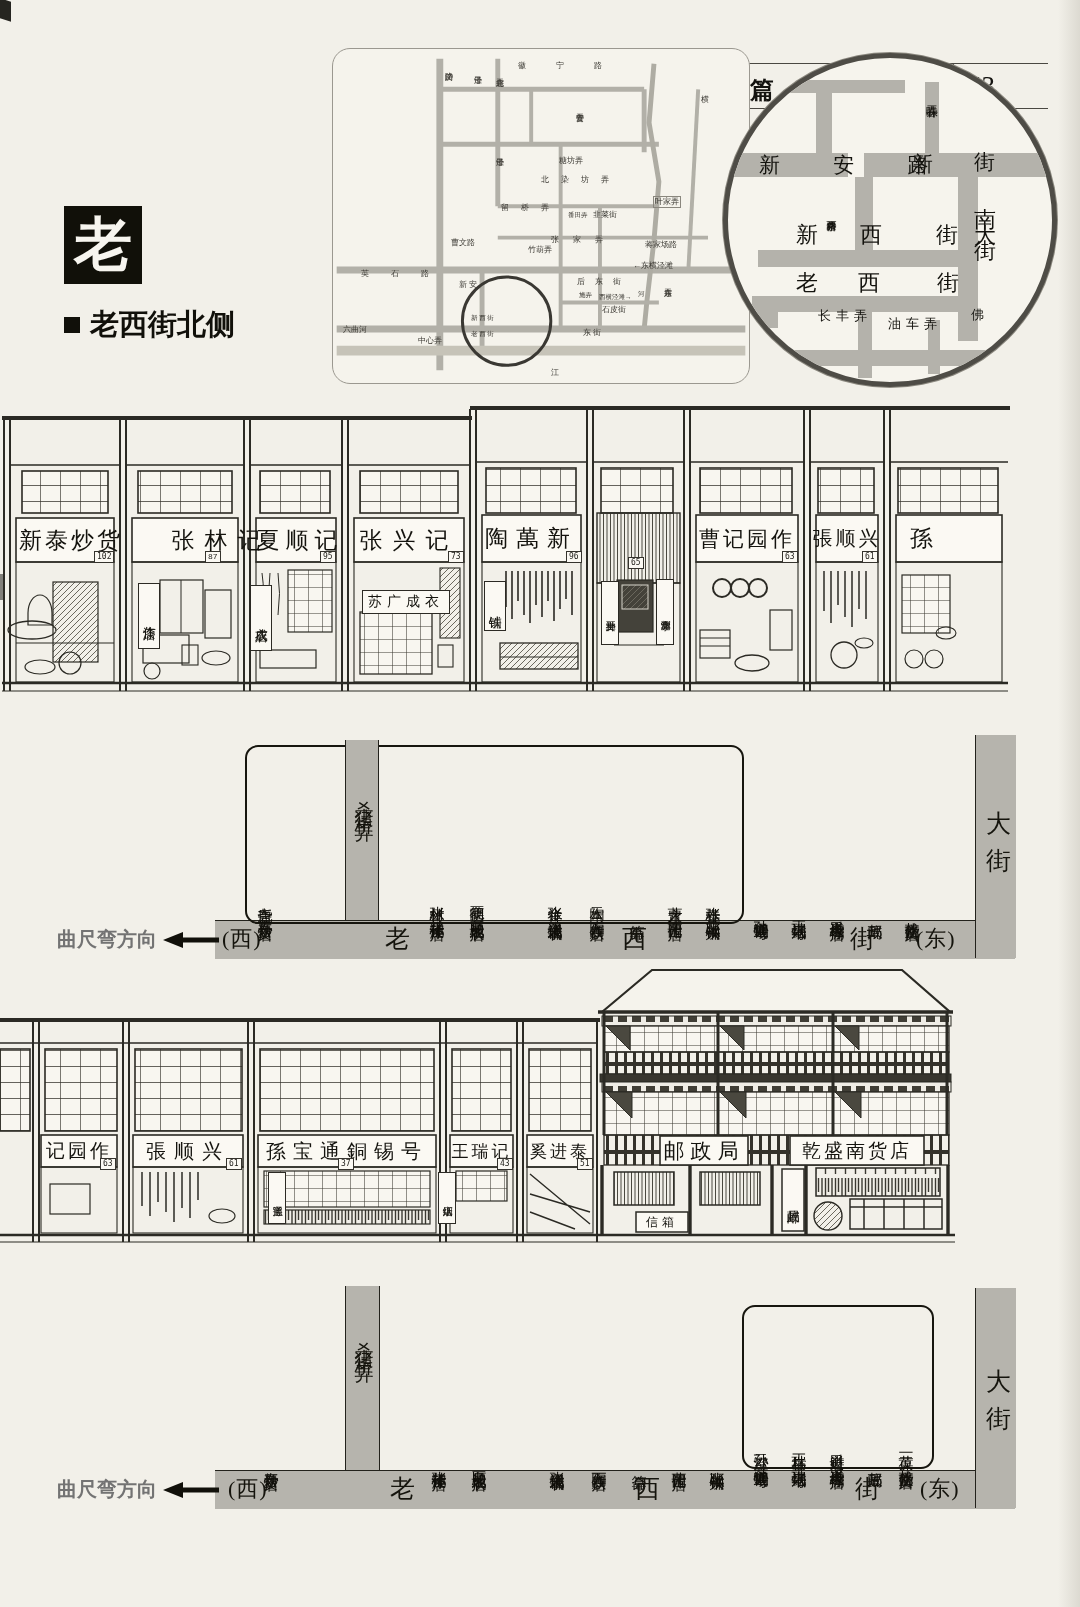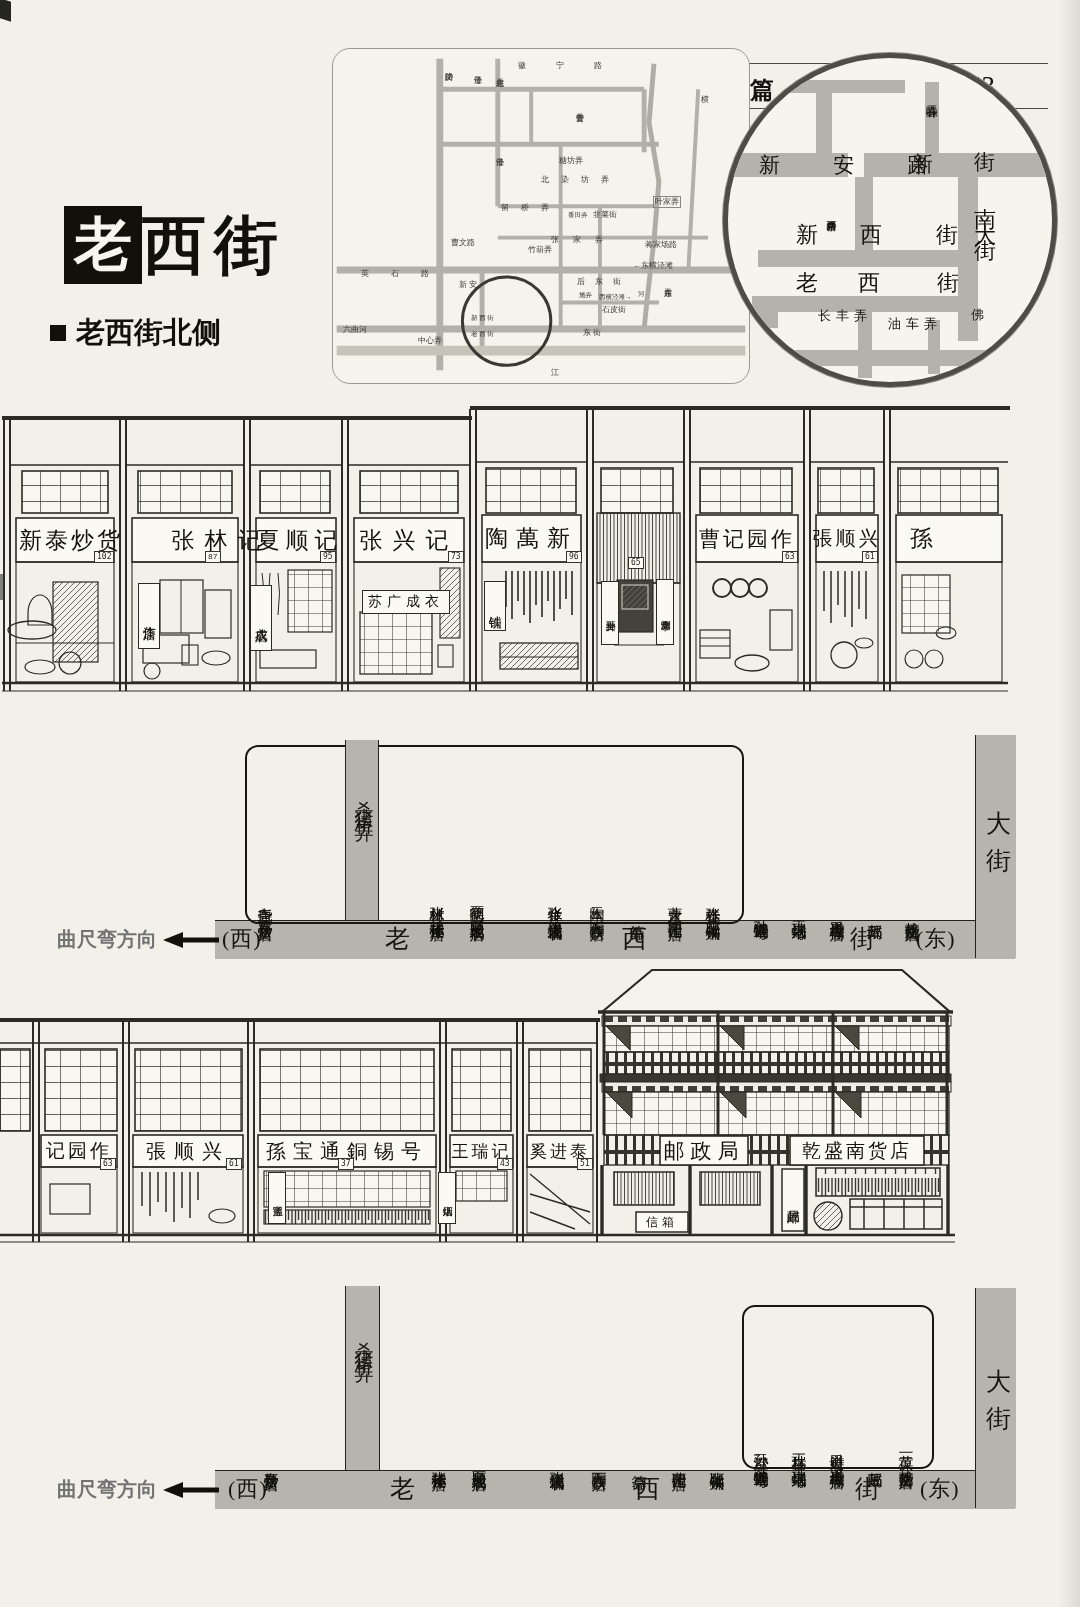"西街" div.trest { html: <div>西街</div> -> none }
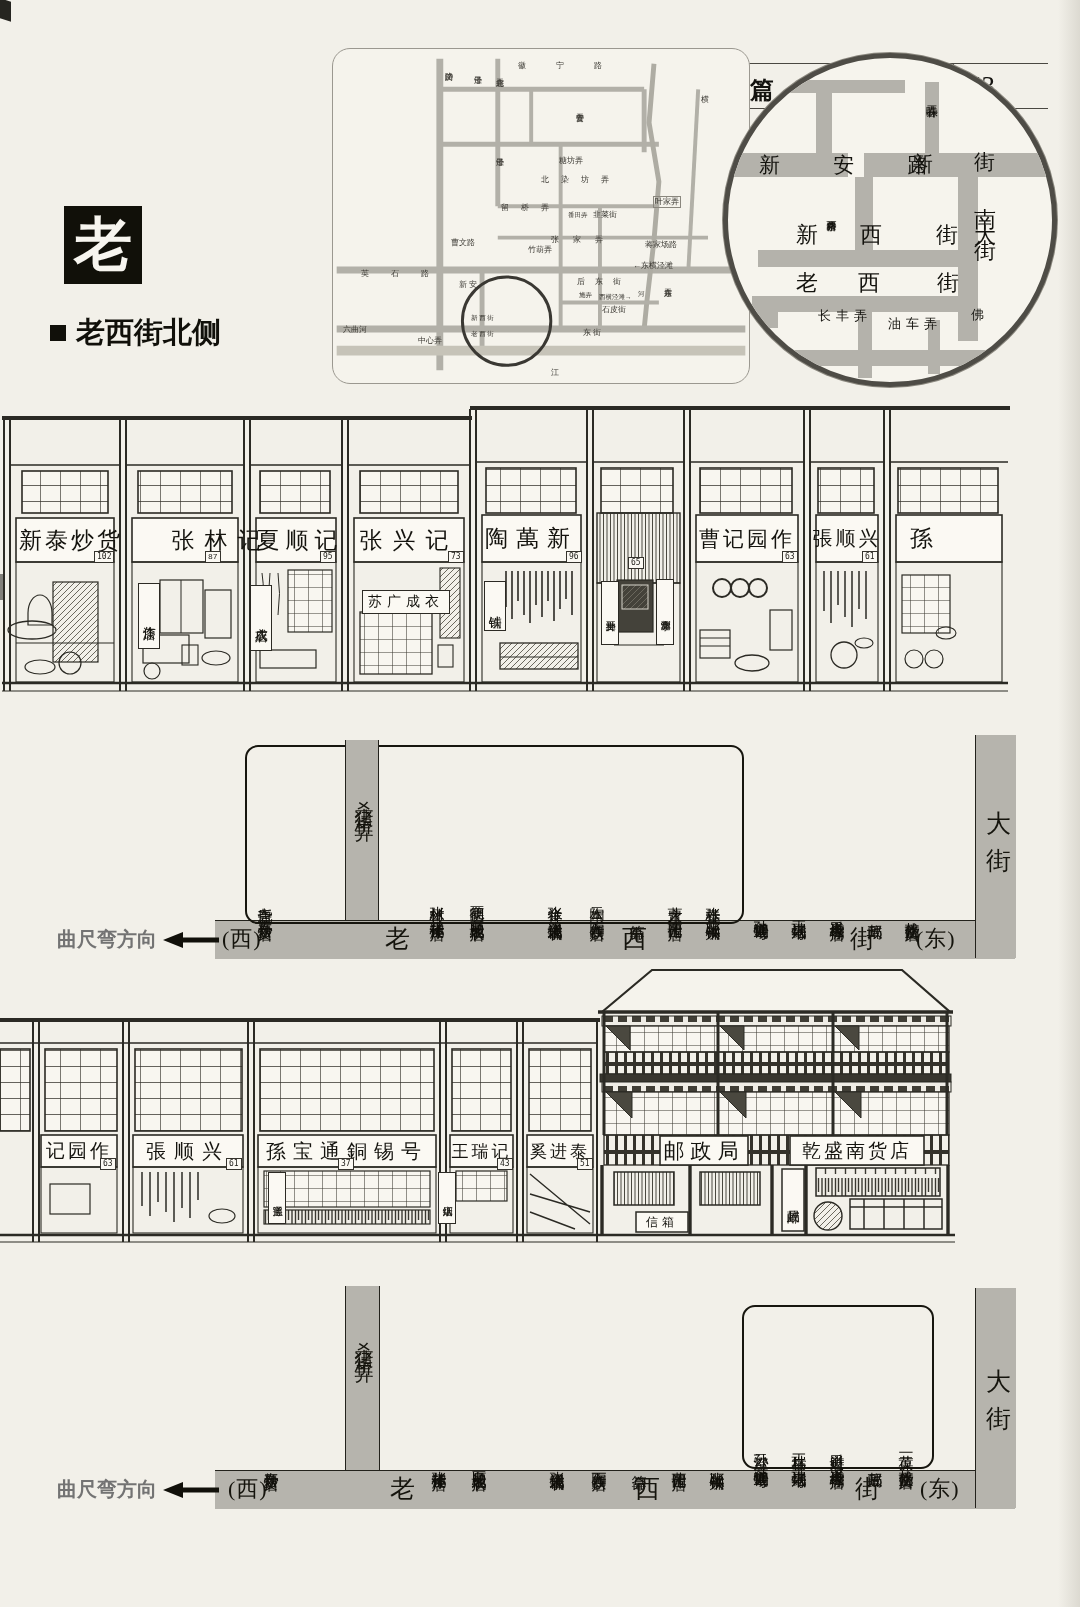"老西街北侧" div.abs { left: 50px -> 64px; margin-top: 8px -> none }
